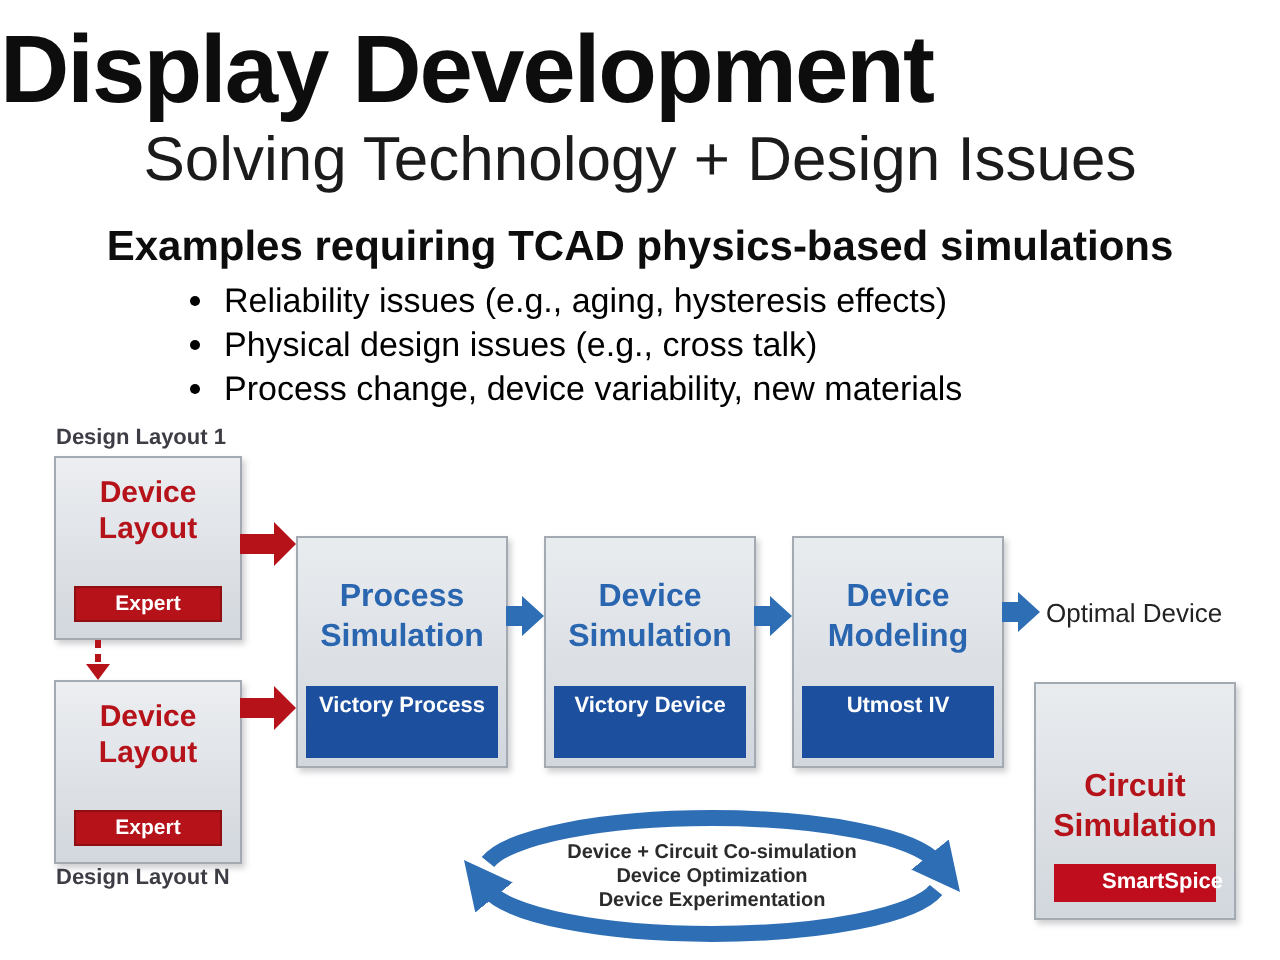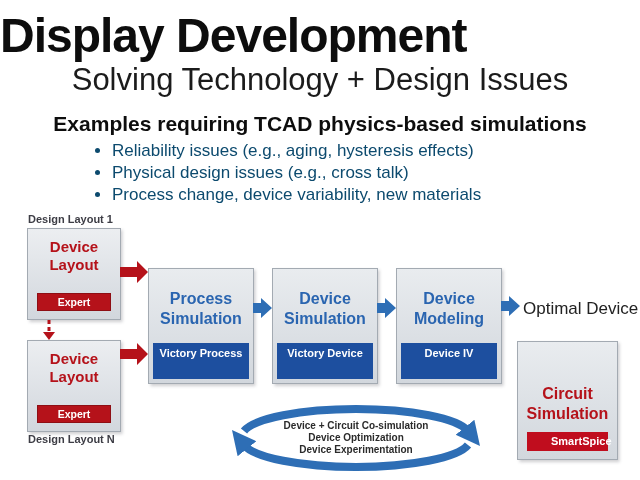"Reliability issues (e.g., aging," ul.bullets li { color: #0c4a6e -> #000000 }
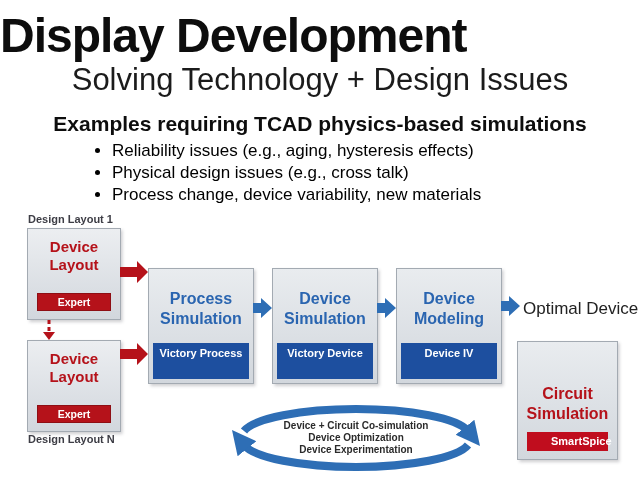"Optimal Device" .optimal { font-size: 17px -> 13px }
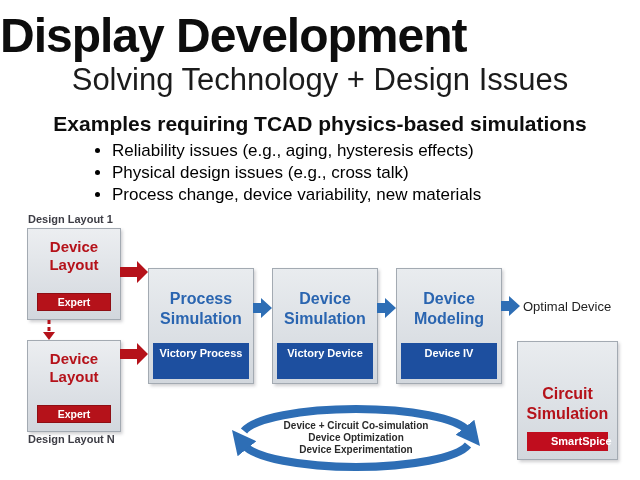"Device IV" div.fb-footer { text: Device -> Utmost }
